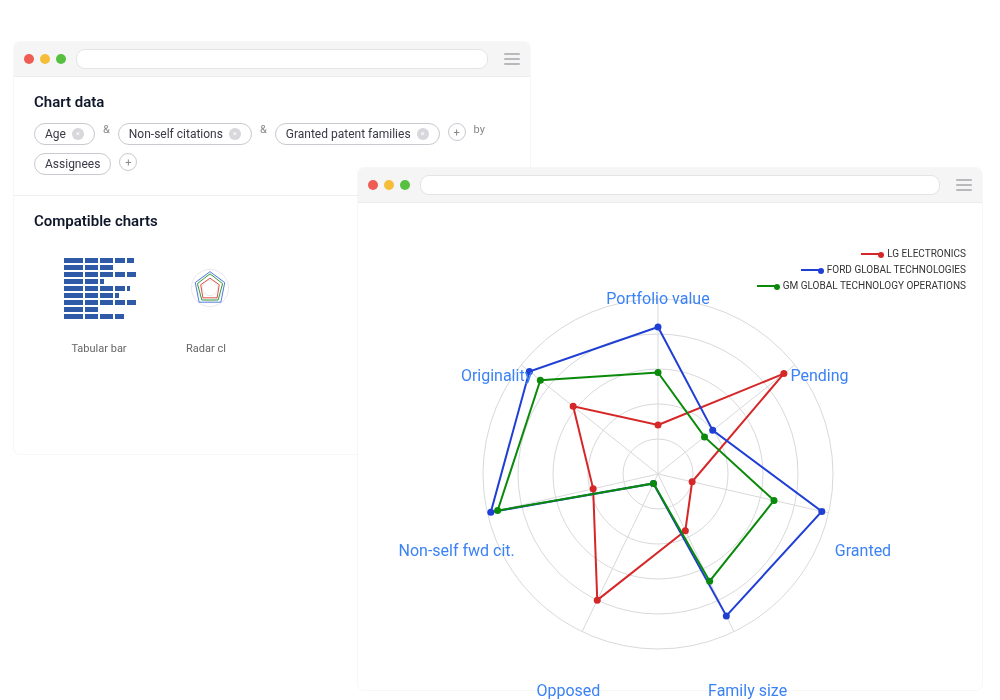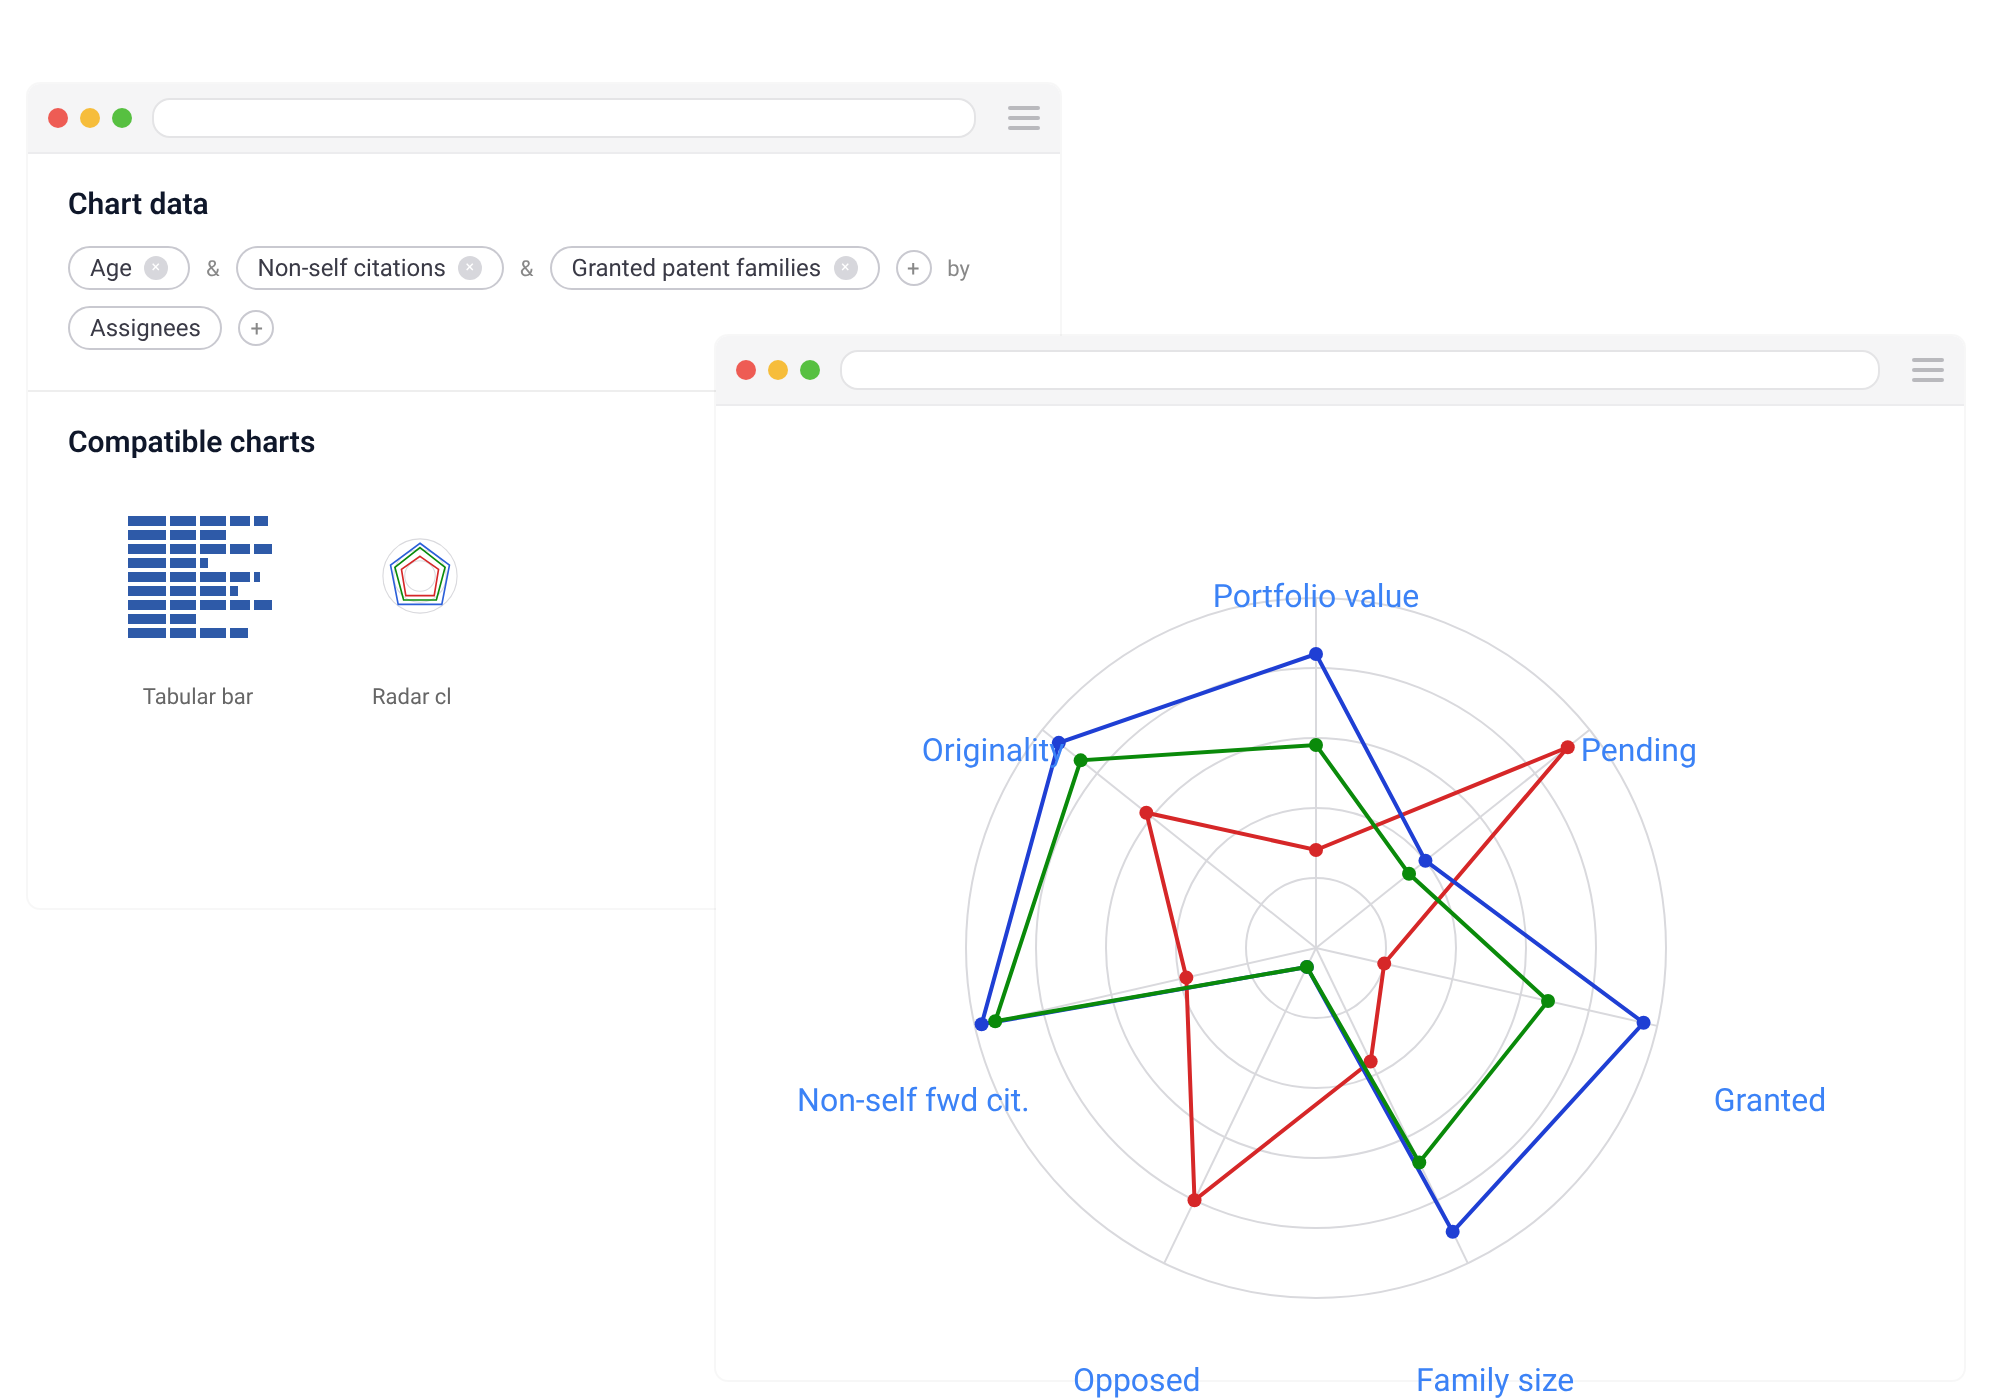"Age" .chips { align-items: center -> none }
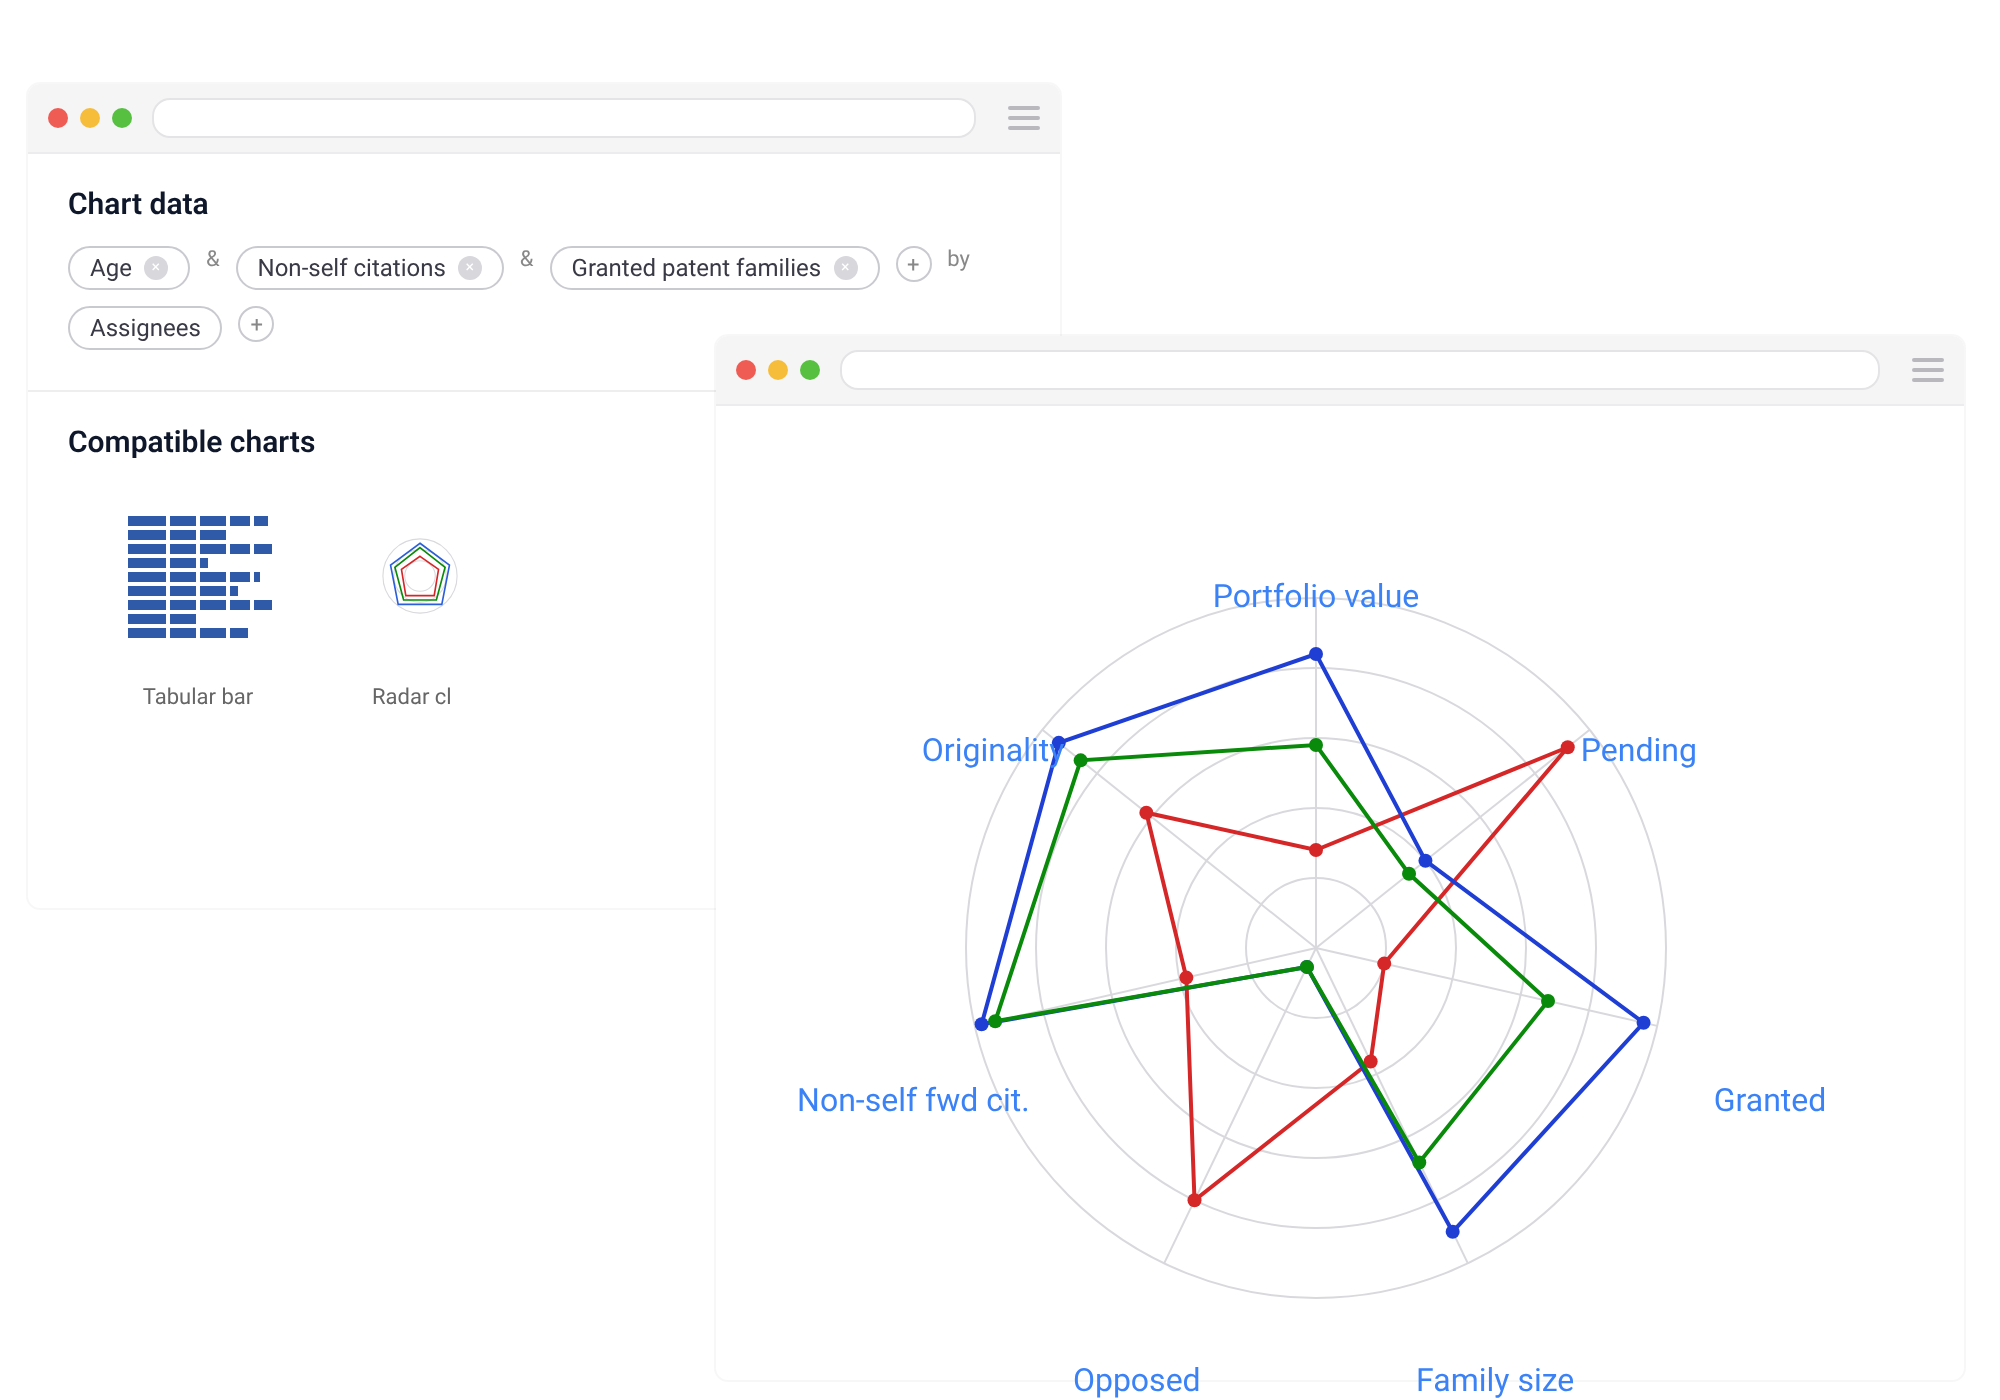"LG ELECTRONICS" div.legend { html: none -> <div> <div> <span></span> <span>LG ELECTRONICS</span> </div> <div> <span></span> <span>FORD GLOBAL TECHNOLOGIES</span> </div> <div> <span></span> <span>GM GLOBAL TECHNOLOGY OPERATIONS</span> </div> </div> }
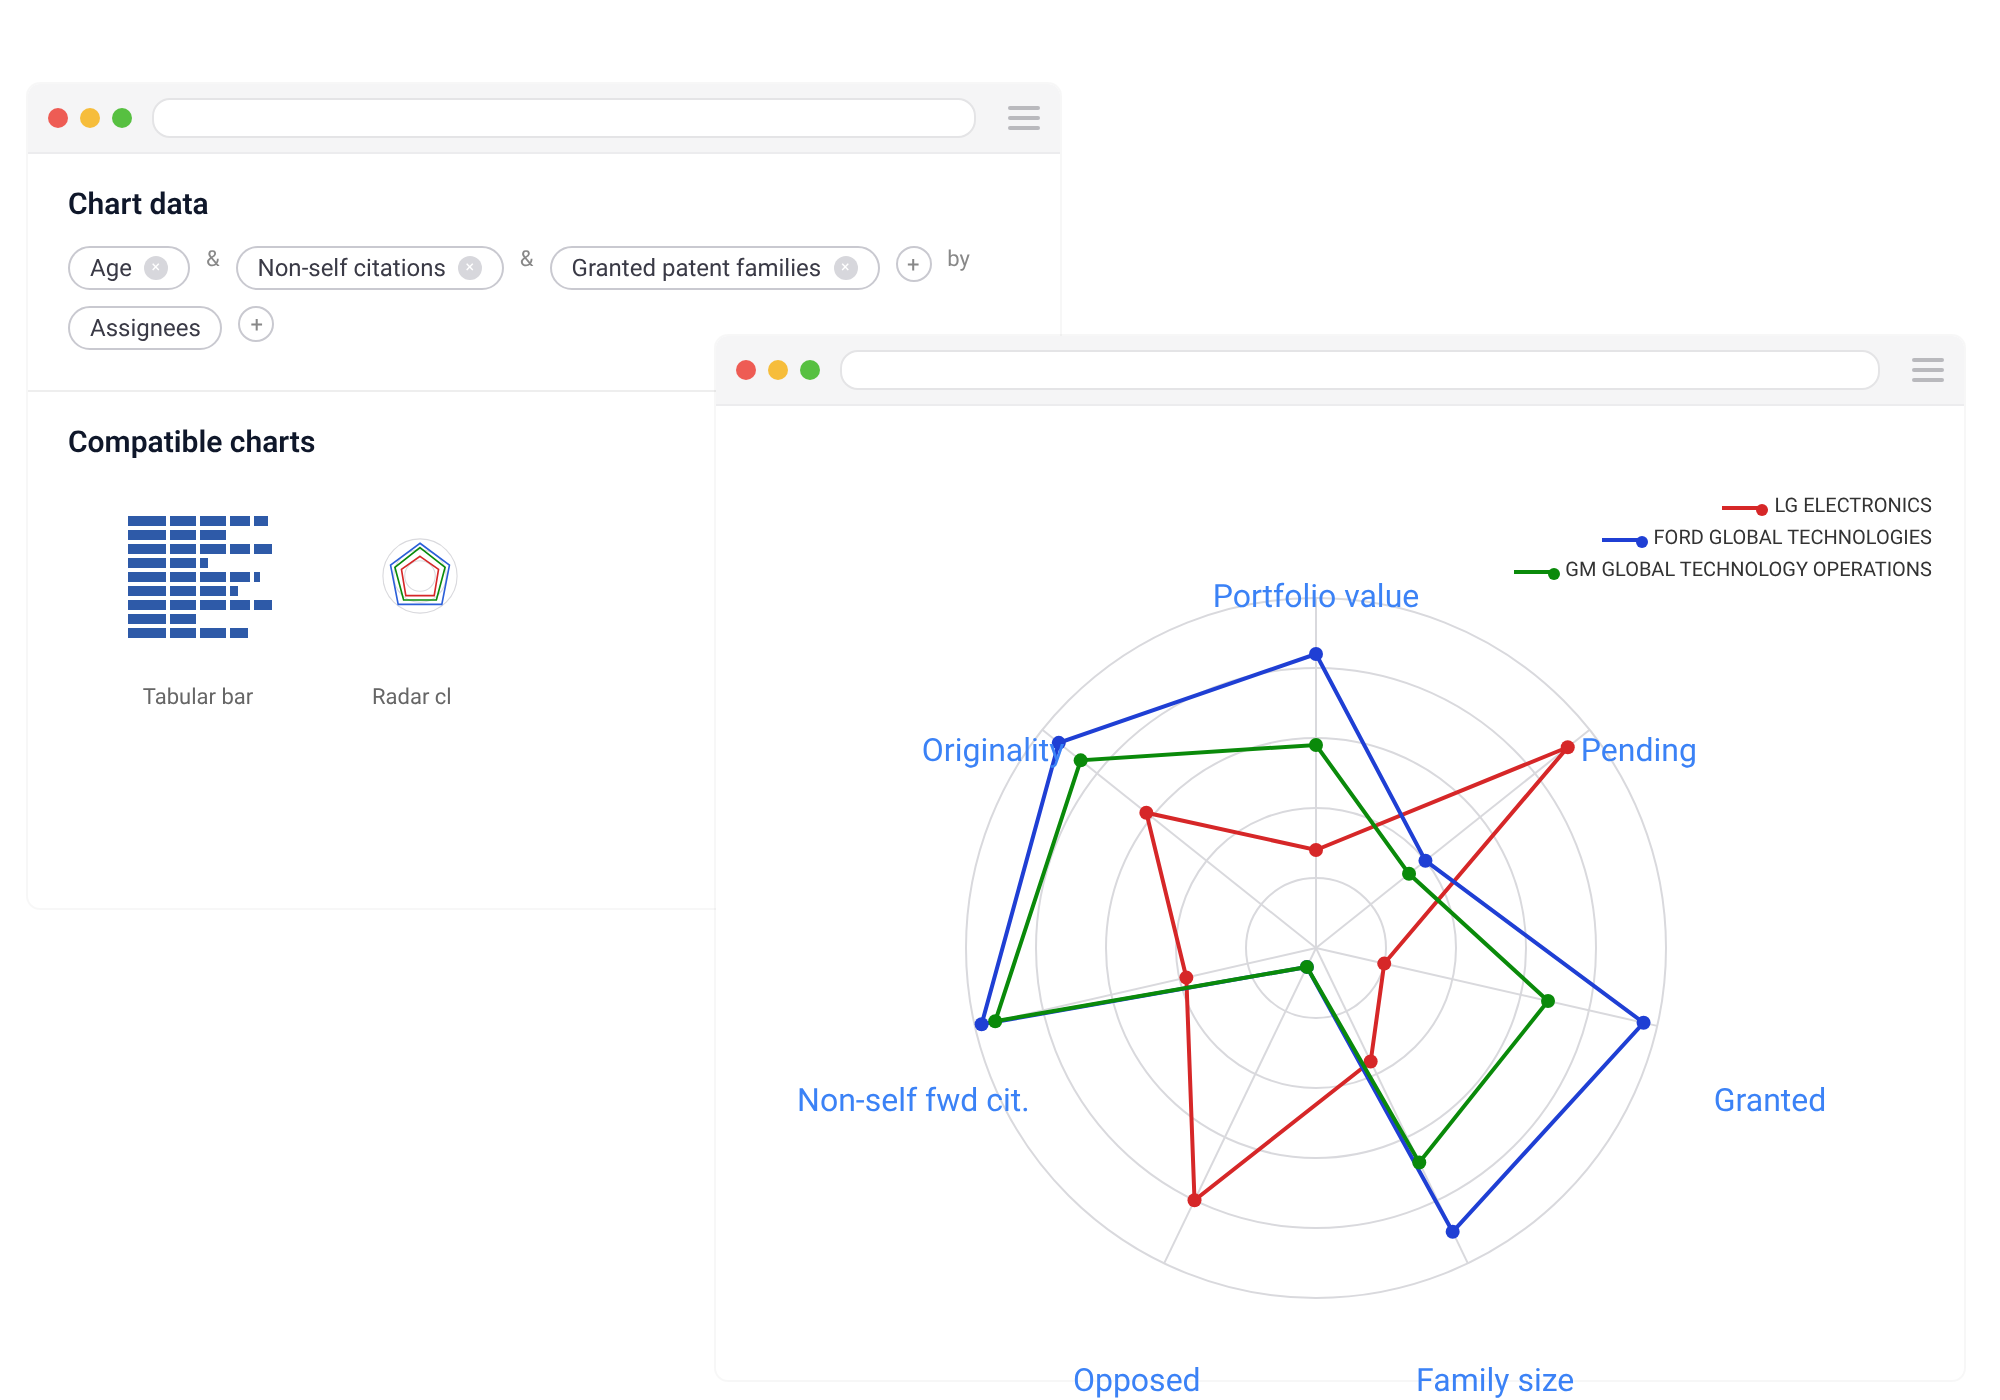"Granted" div.axis-lbl { left: 527px -> 505px }
